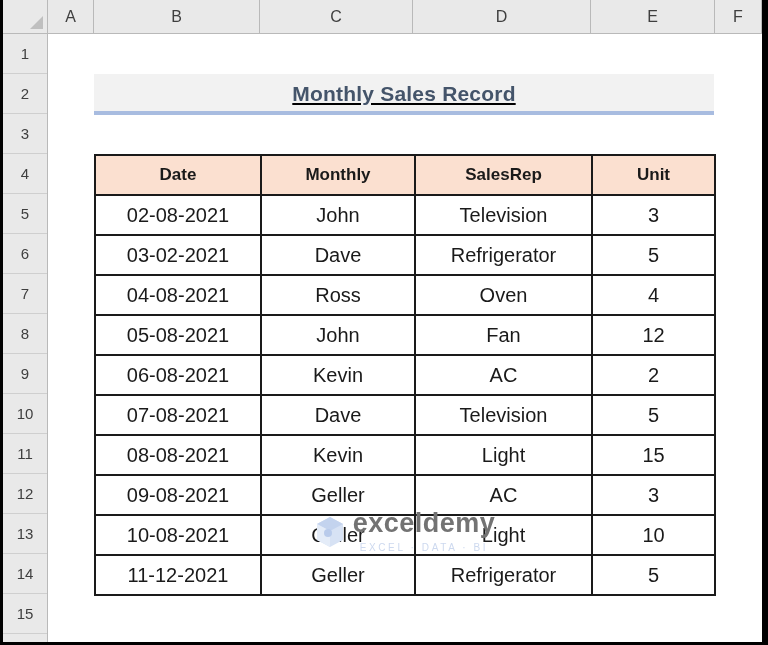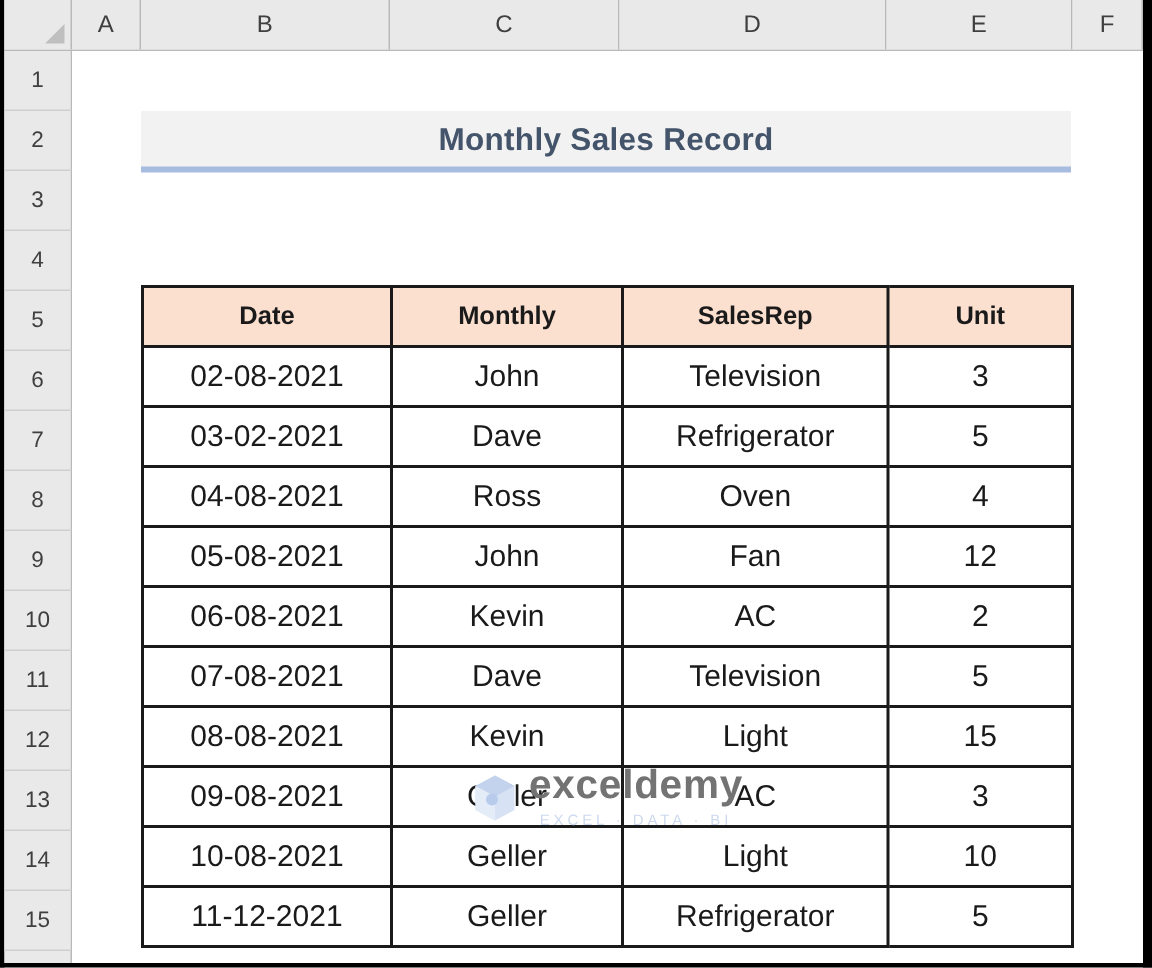"Monthly Sales Record" .title-banner { text-decoration: none -> underline }
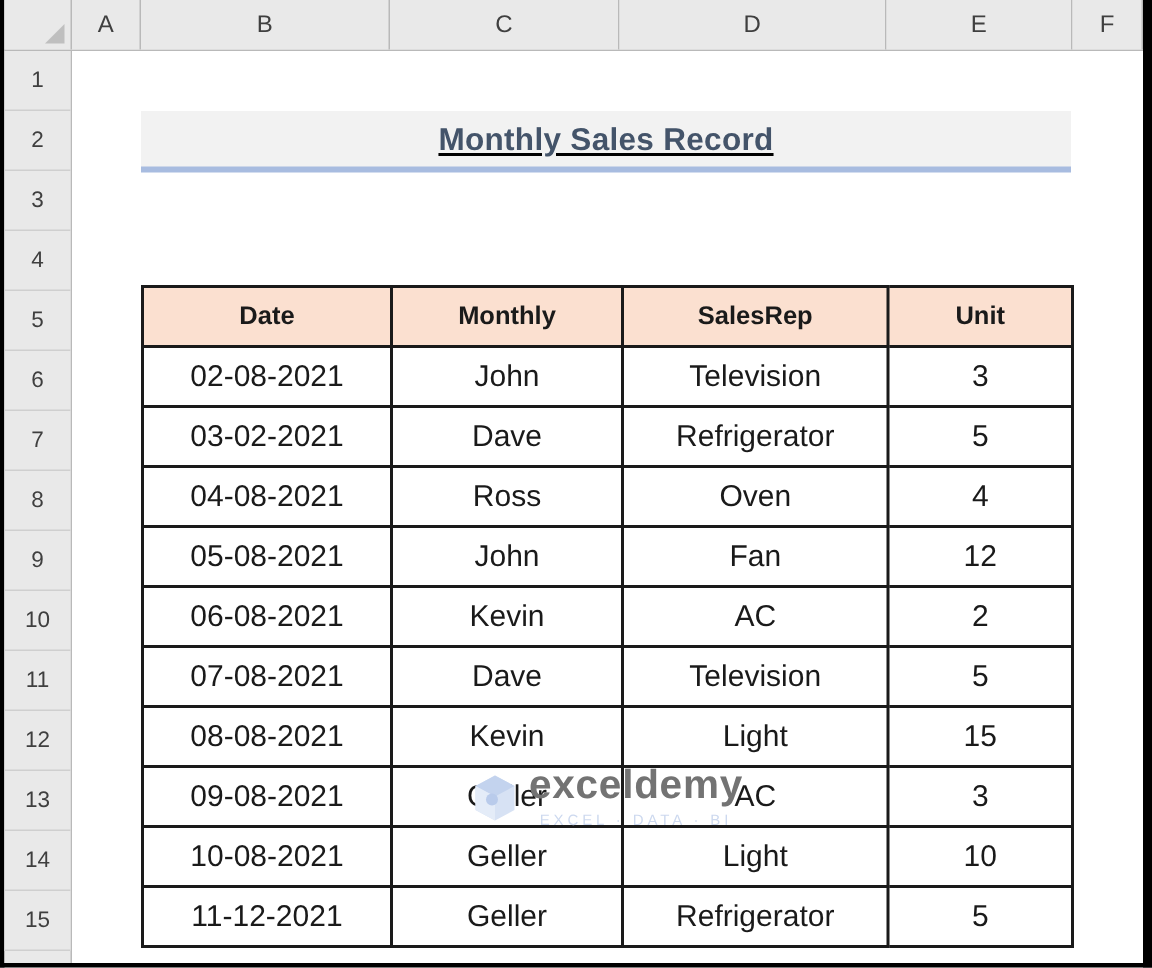"Date" .data-table { margin-top: 36px -> none }
